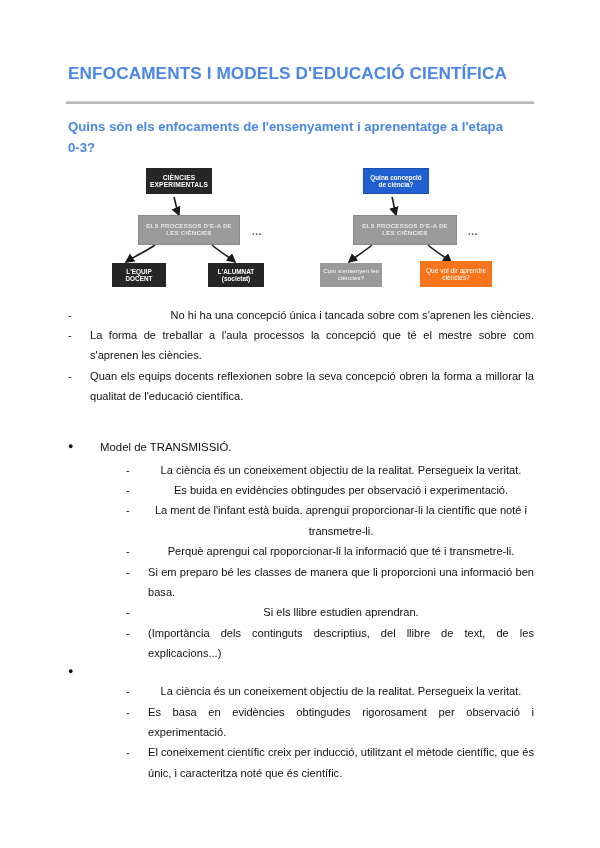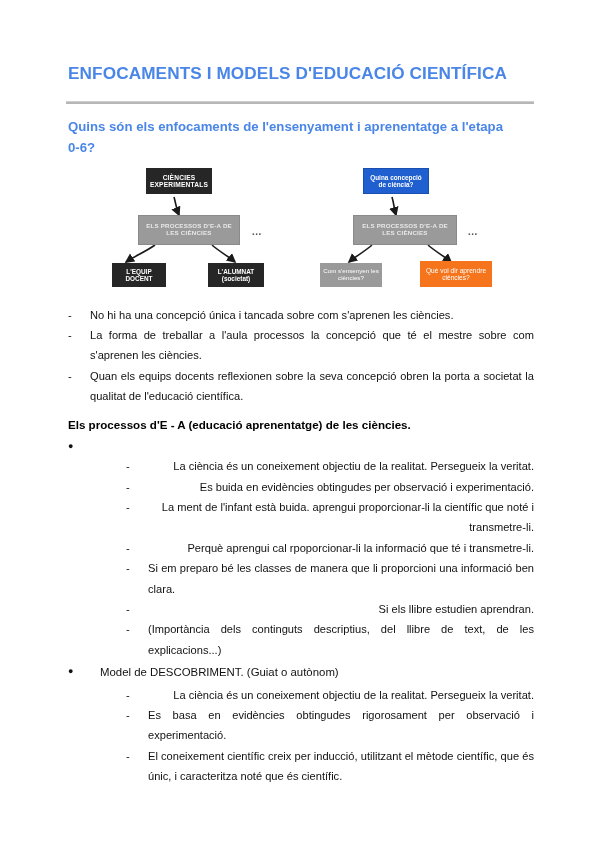"Quins són els enfocaments de" div.subtitle { text: 0-6 -> 0-3 }
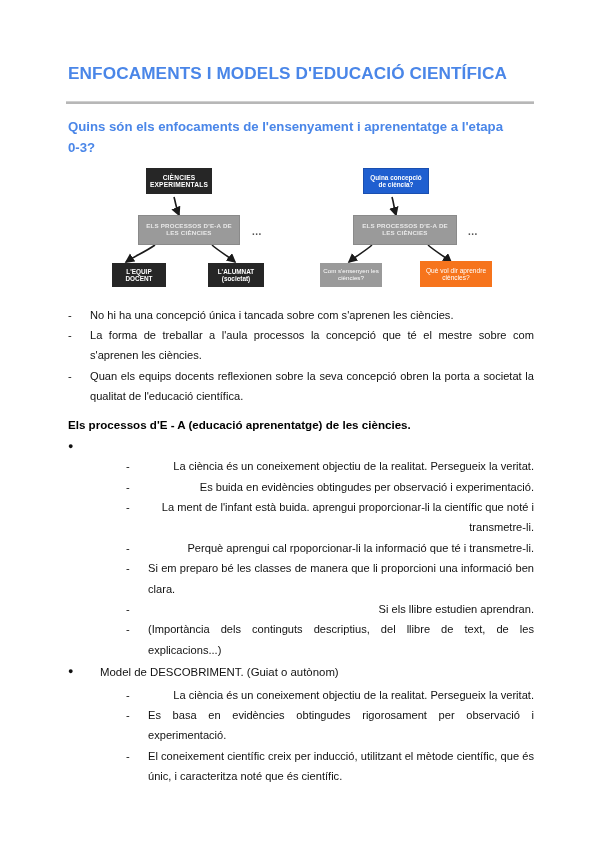"No hi ha una concepció" .dash-row .tx.nj { text-align: left -> right }
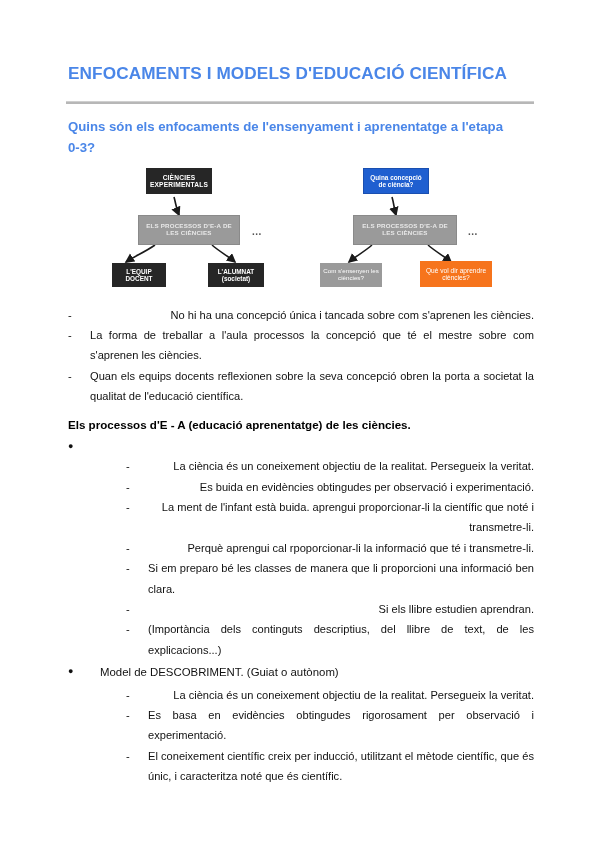"Quan els equips docents reflexionen" span.tx { text: porta a societat -> forma a millorar }
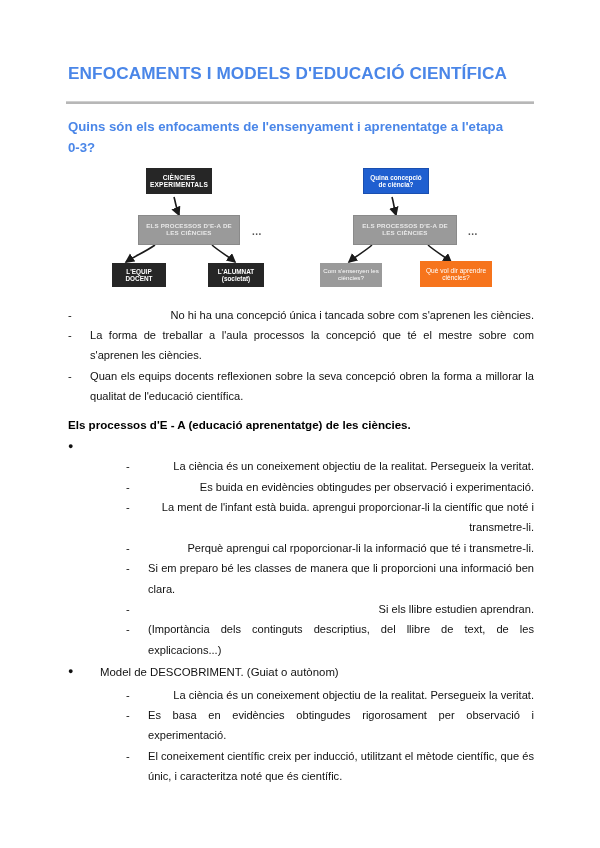"Els processos d'E - A" div.section-head { html: <div>Els processos d'E - A (educació aprenentatge) de les ciències.</div> -> none }
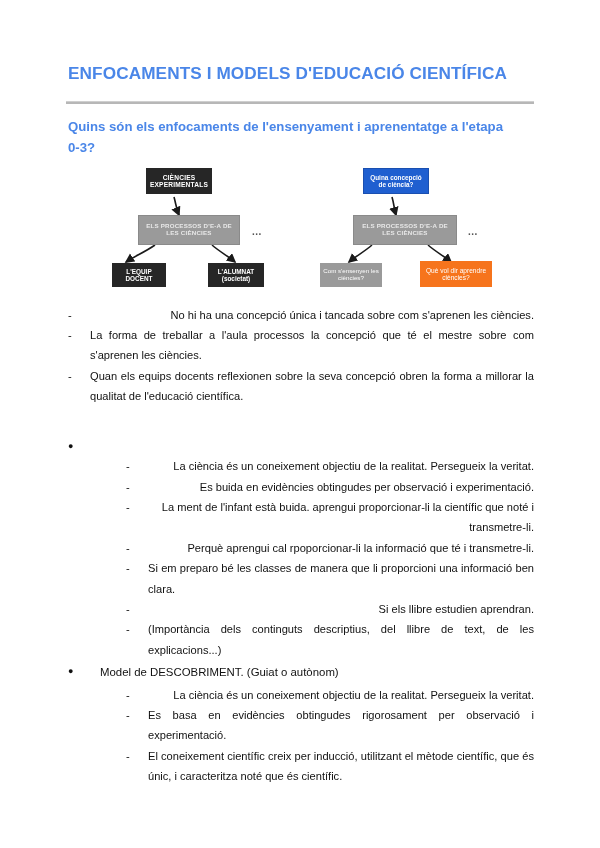"Model de TRANSMISSIÓ." span { html: none -> <span>Model de TRANSMISSIÓ.</span> }
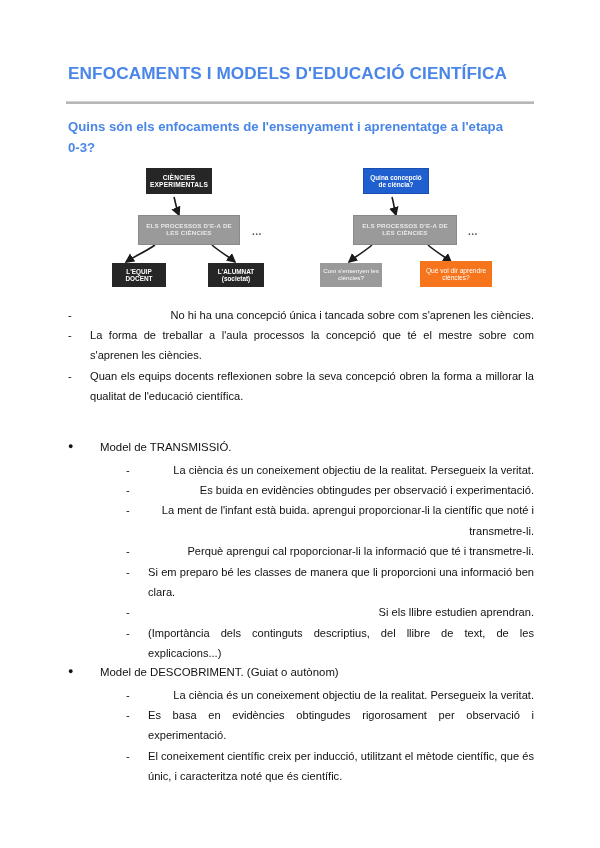"La ciència és un coneixement" .sub-row .tx.nj { text-align: right -> center }
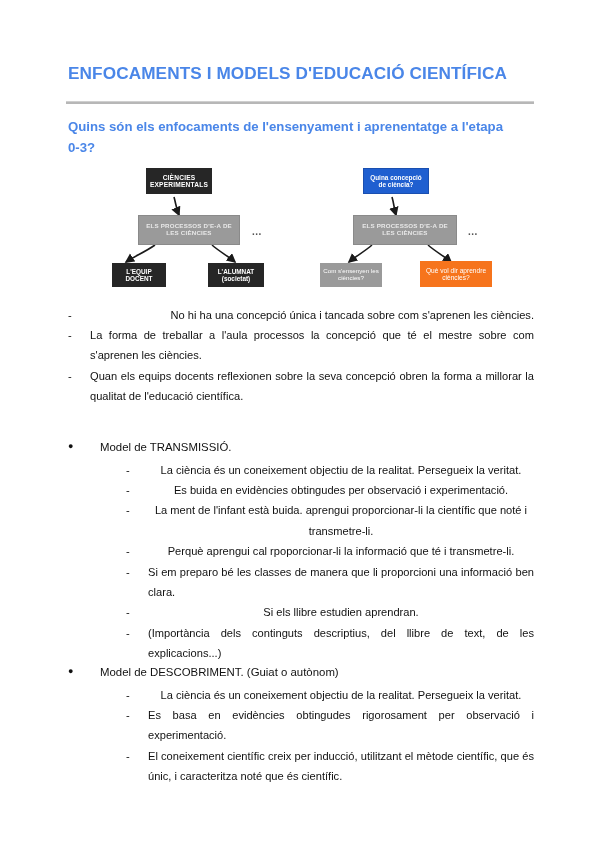"Si em preparo bé les" span.tx { text: clara -> basa }
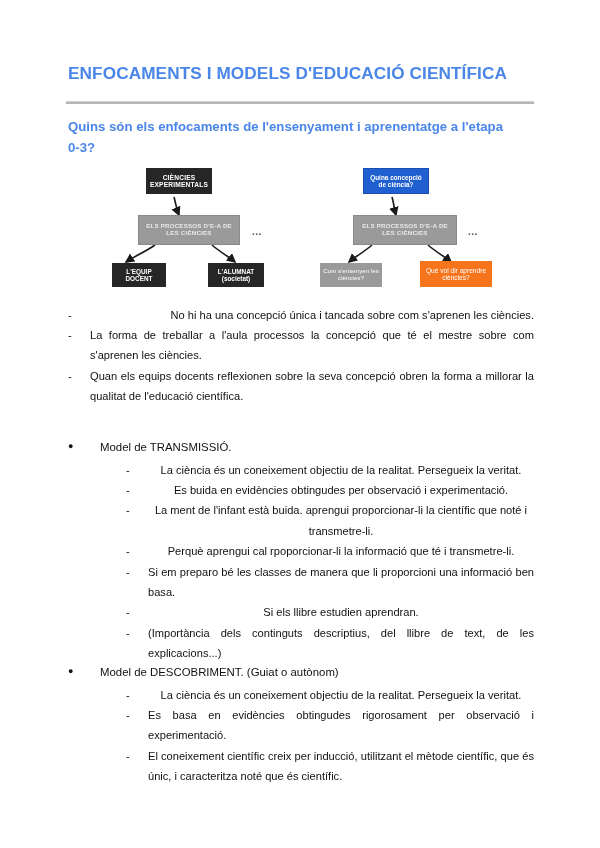"Model de DESCOBRIMENT. (Guiat o" span { html: <span>Model de DESCOBRIMENT. (Guiat o autònom)</span> -> none }
